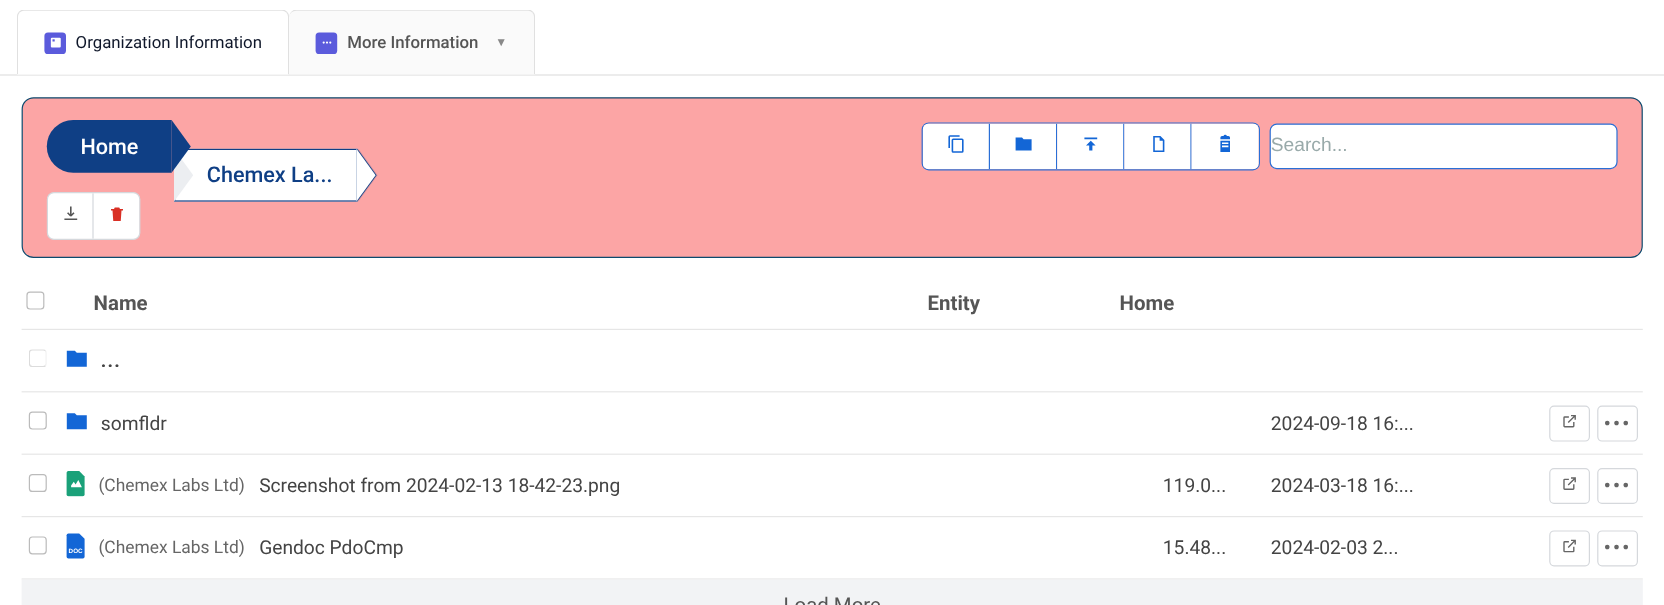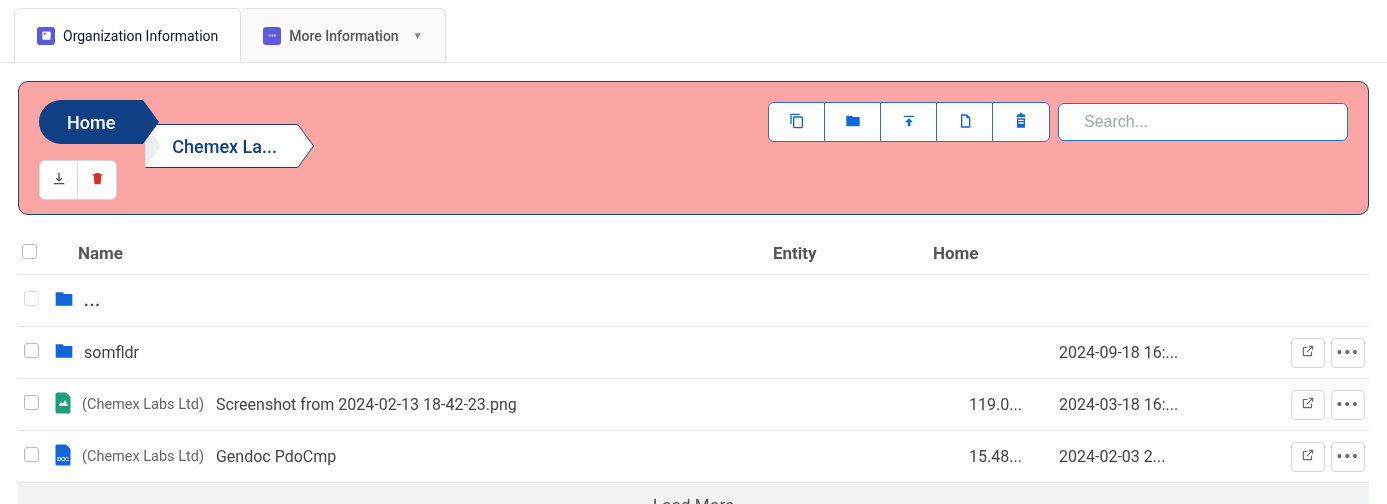"Search..." .search { padding: 0 25px -> 0 0 }
